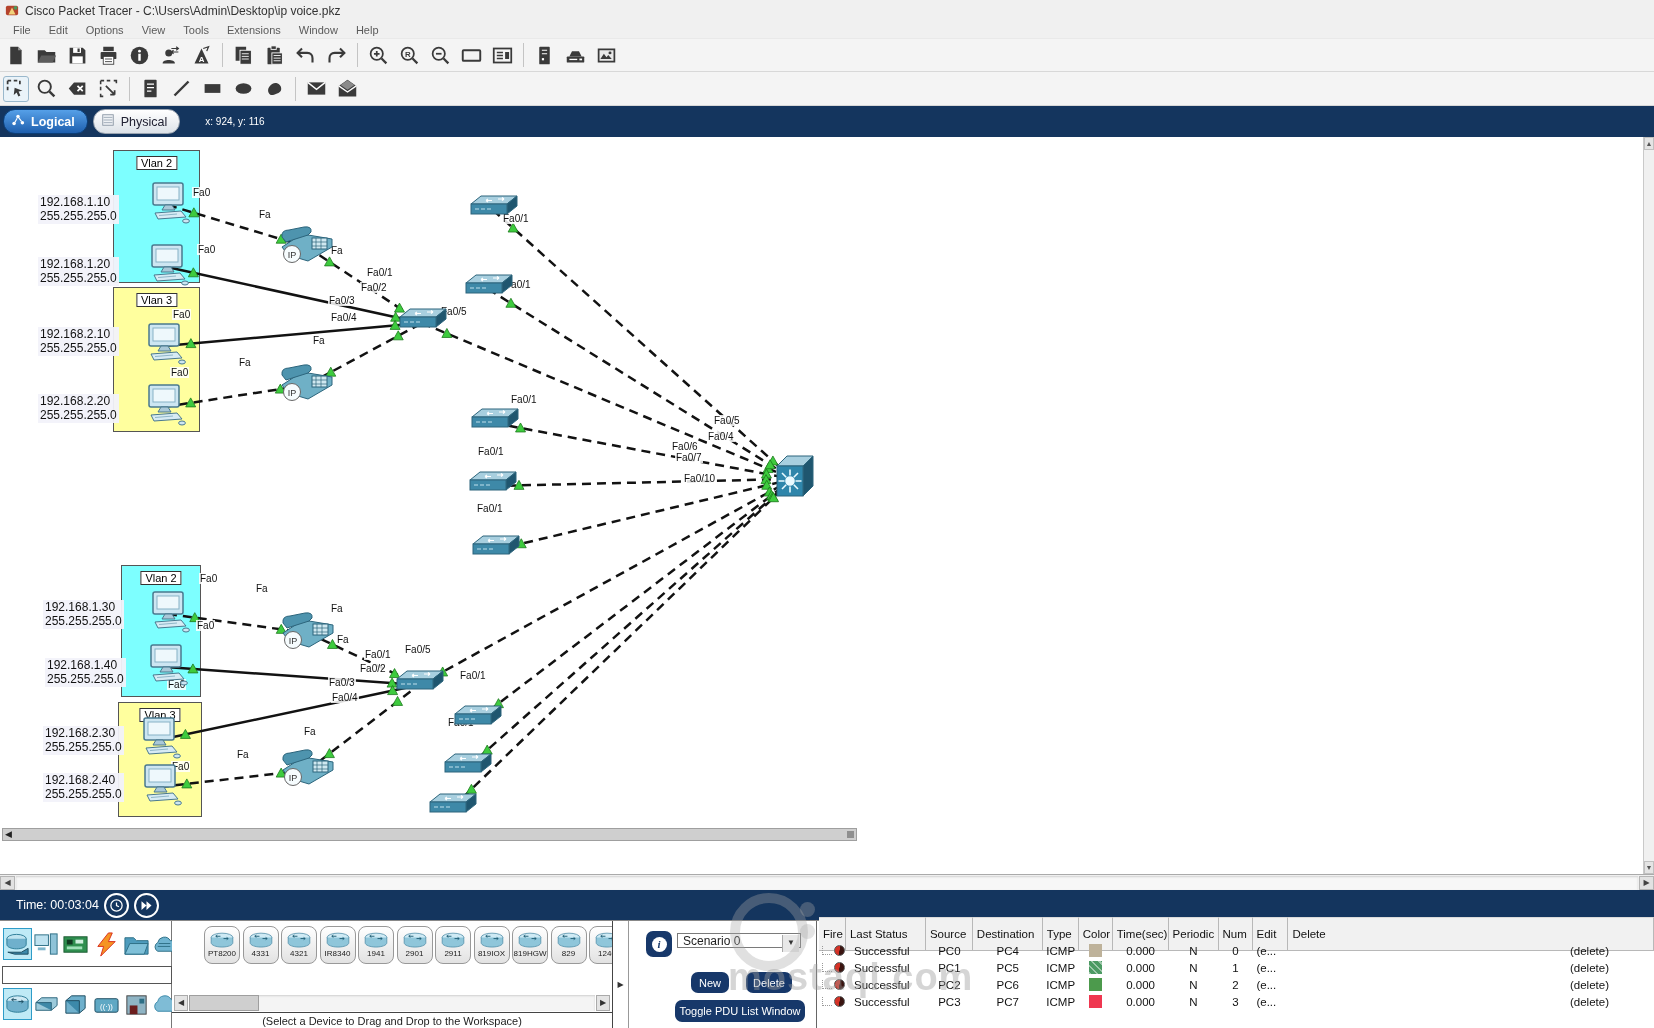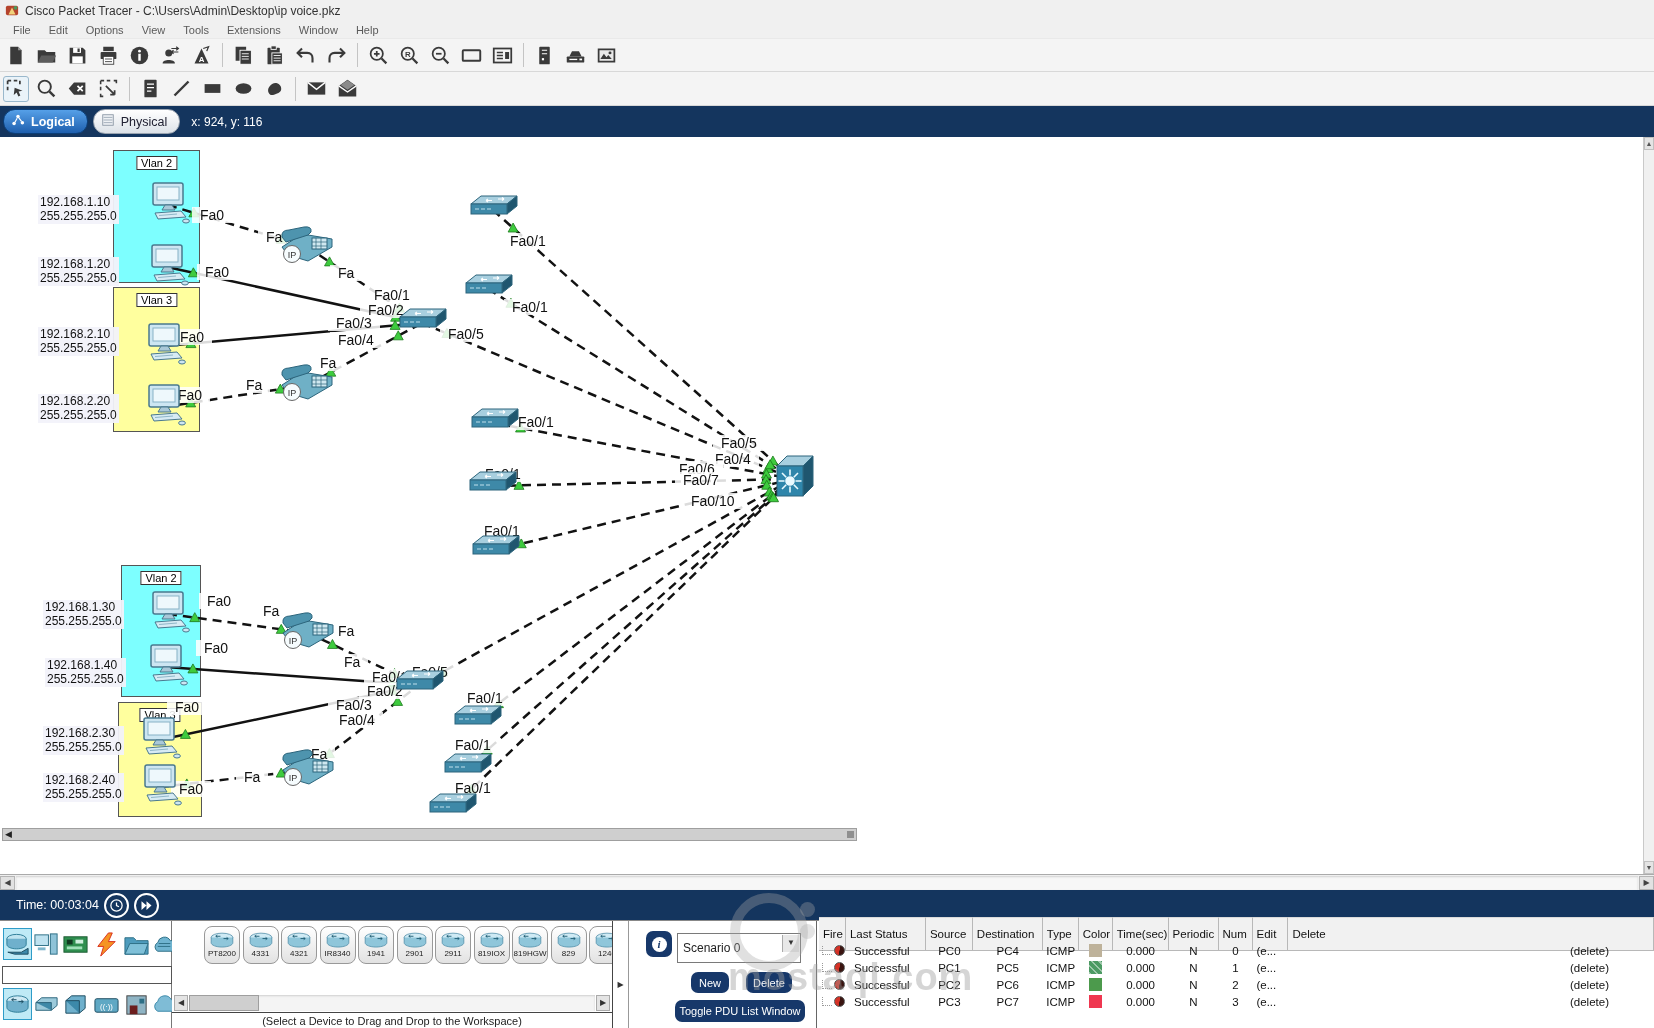"x: 924, y: 116" .coords { font-size: 12px -> 10px; margin-left: 6px -> 20px }
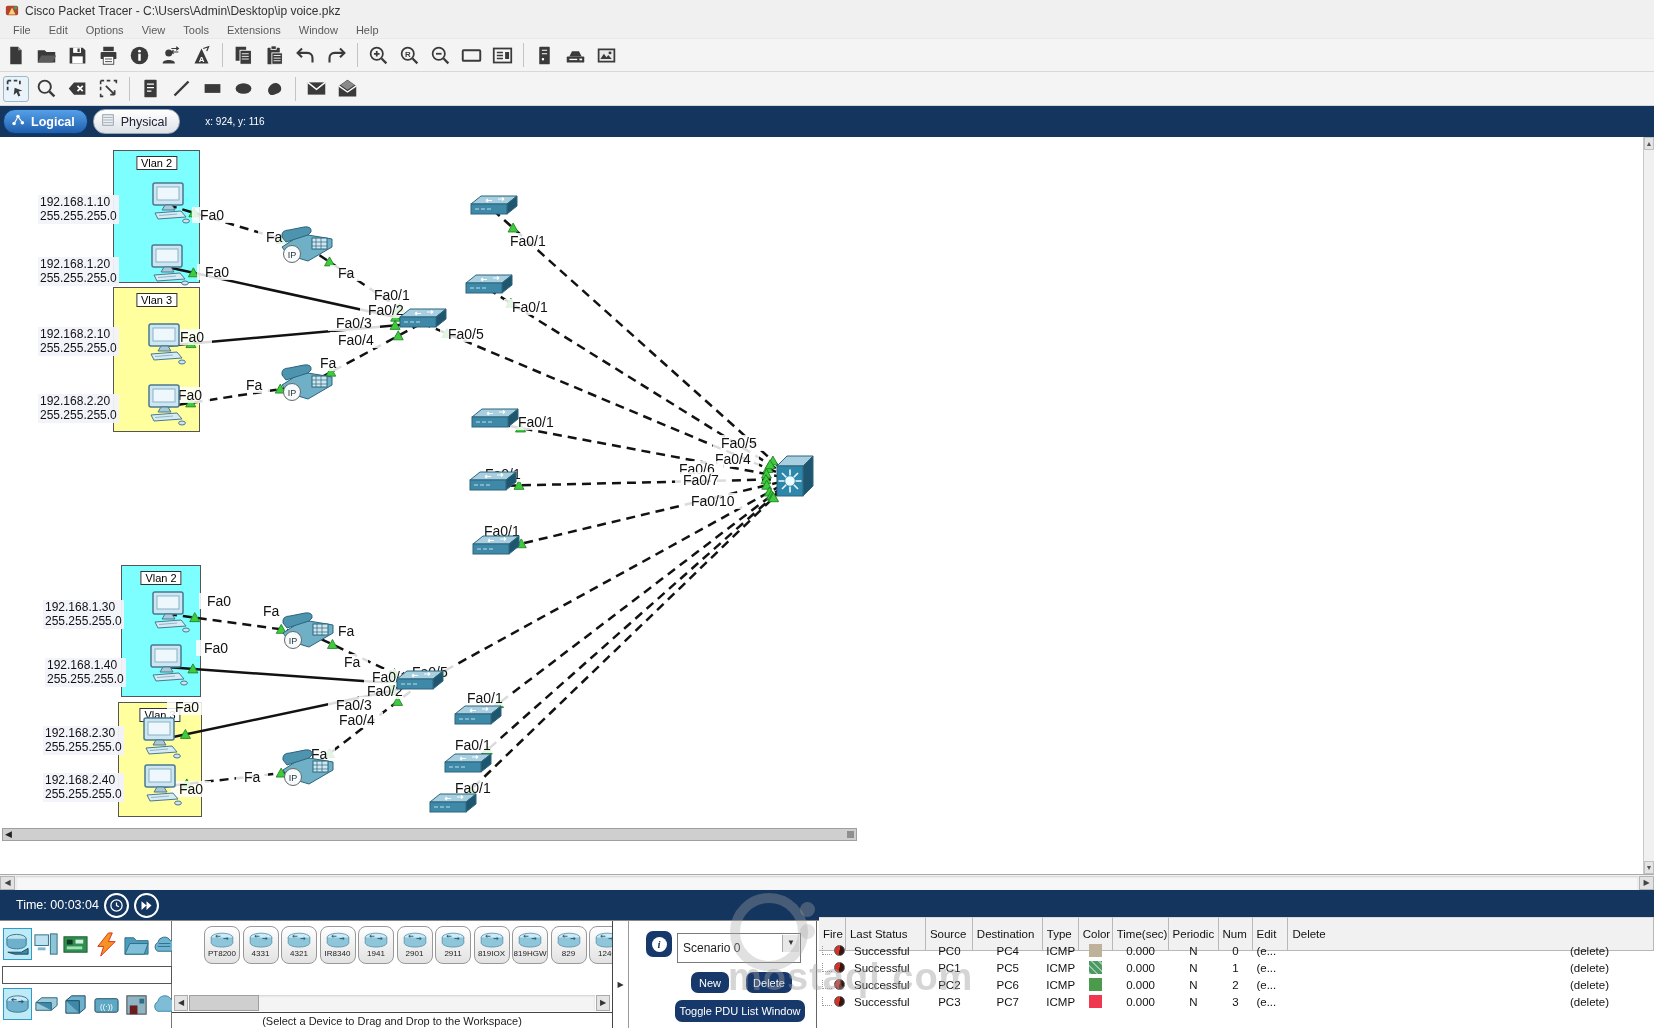"Fa0" .plabel { font-size: 14px -> 10px; margin-top: 20px -> none; padding: 0 8px -> 0 1px }
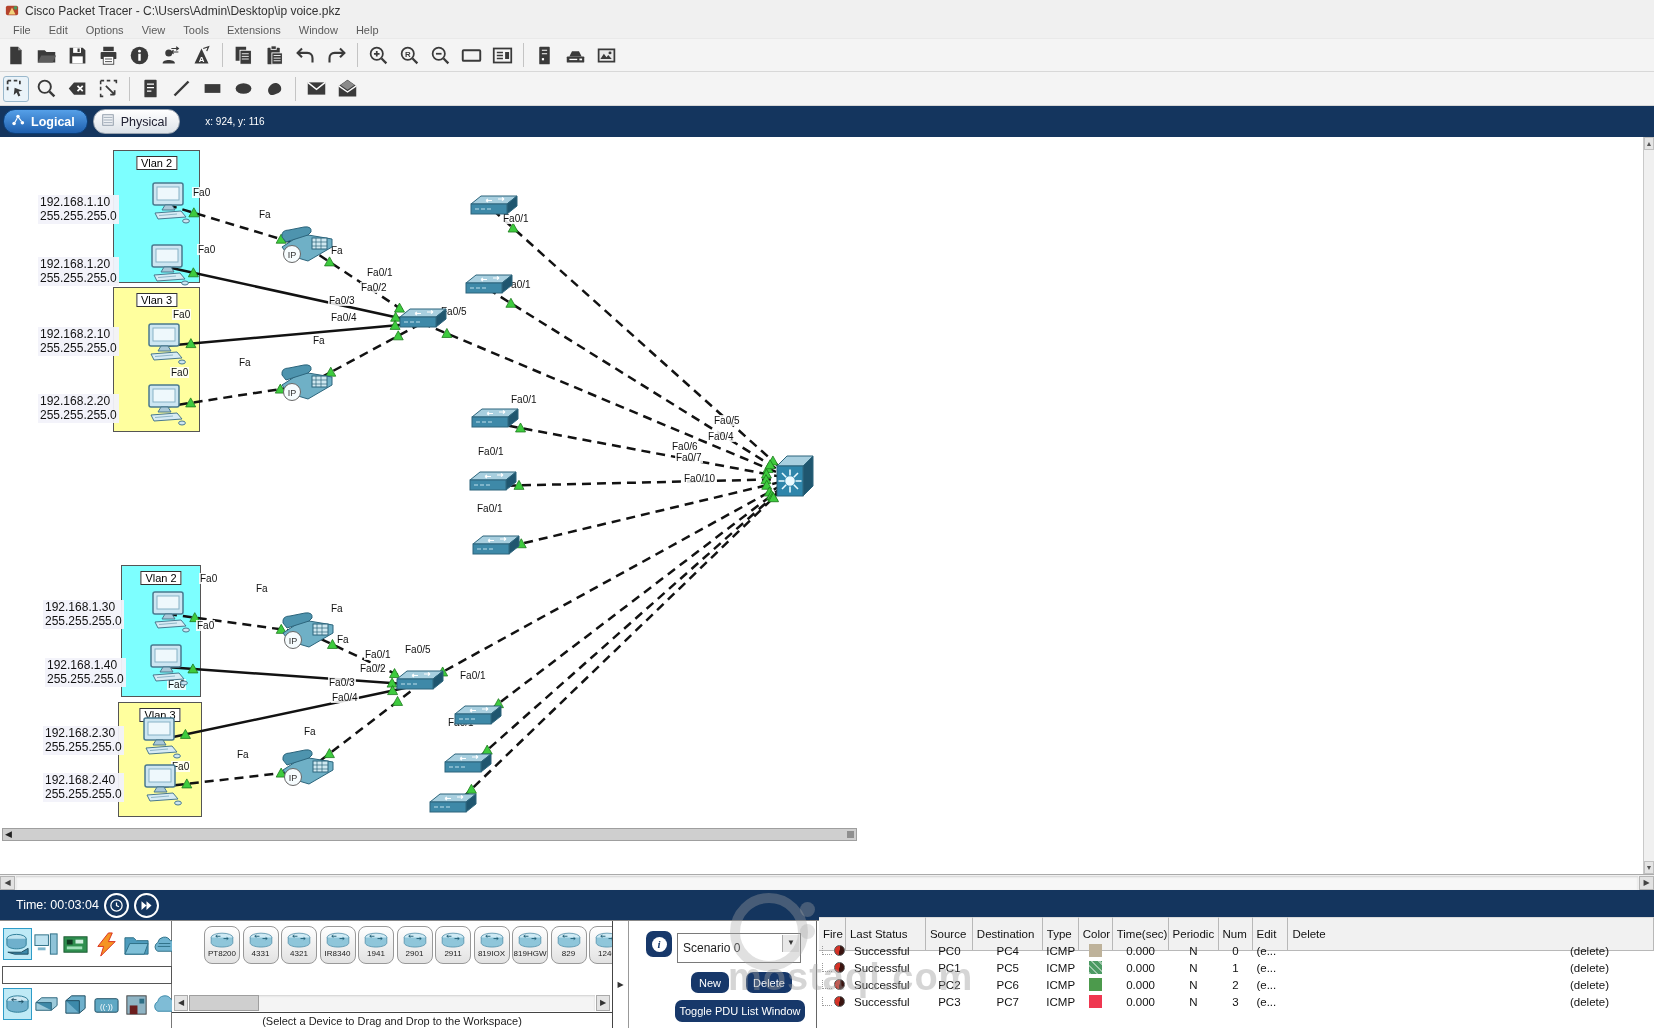"Scenario 0" .scdrop { height: 30px -> 15px }
